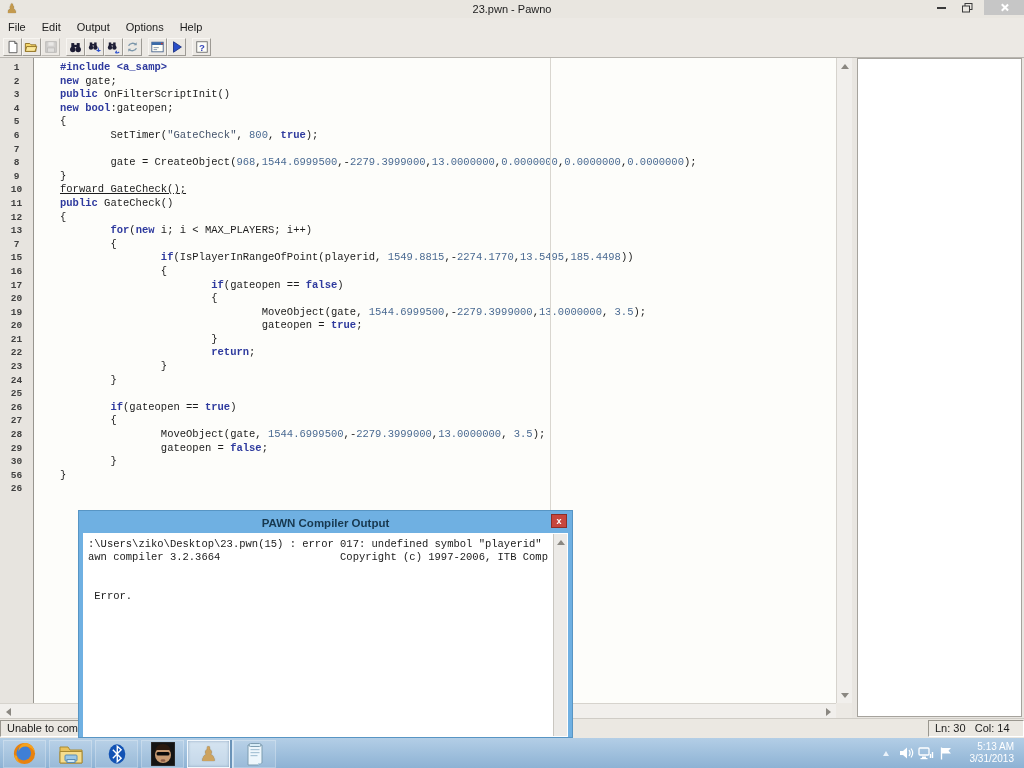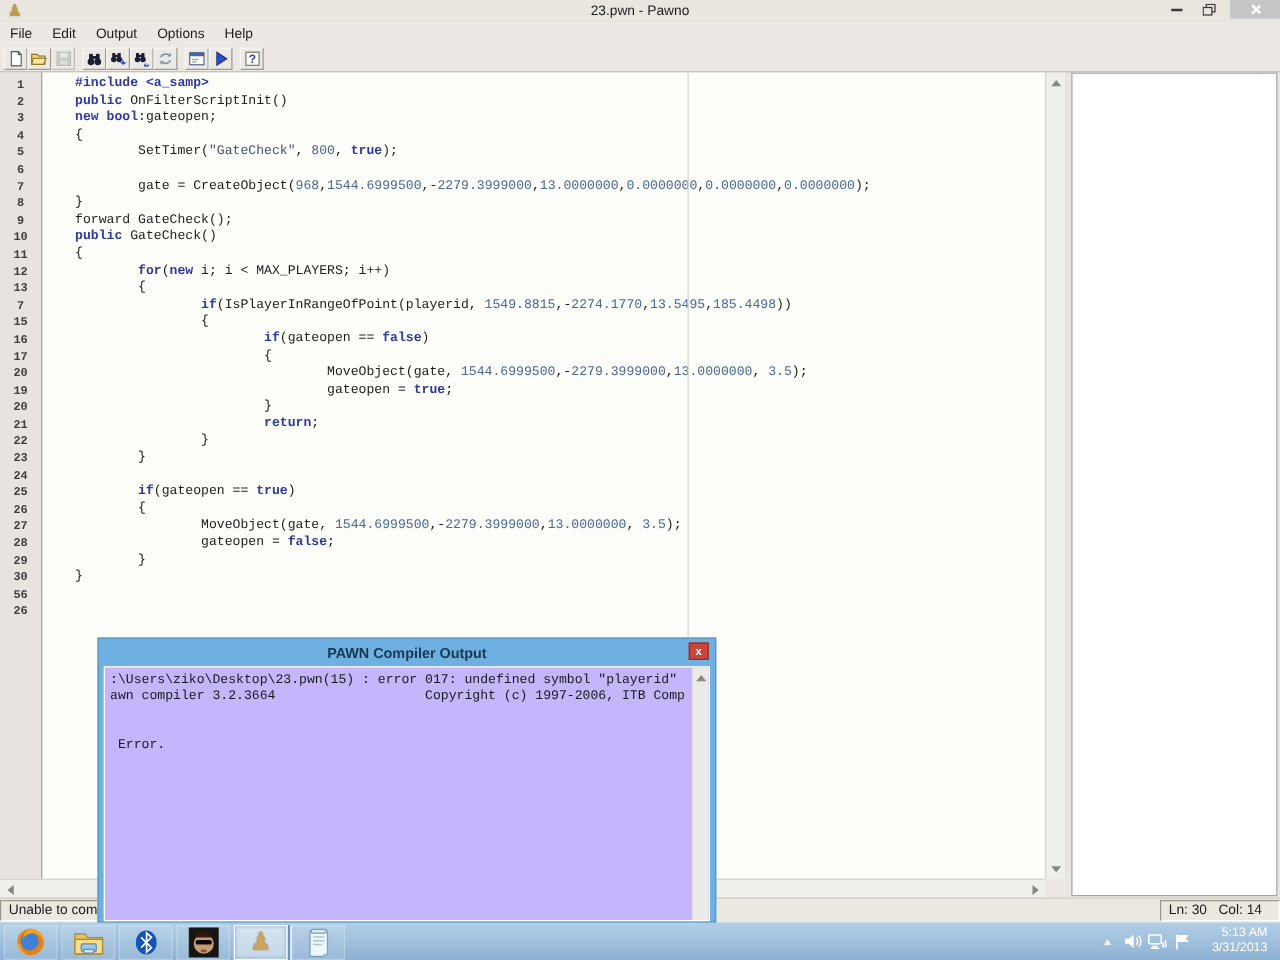"new gate;" div.code-line { html: none -> <div><span>new</span><span> gate;</span></div> }
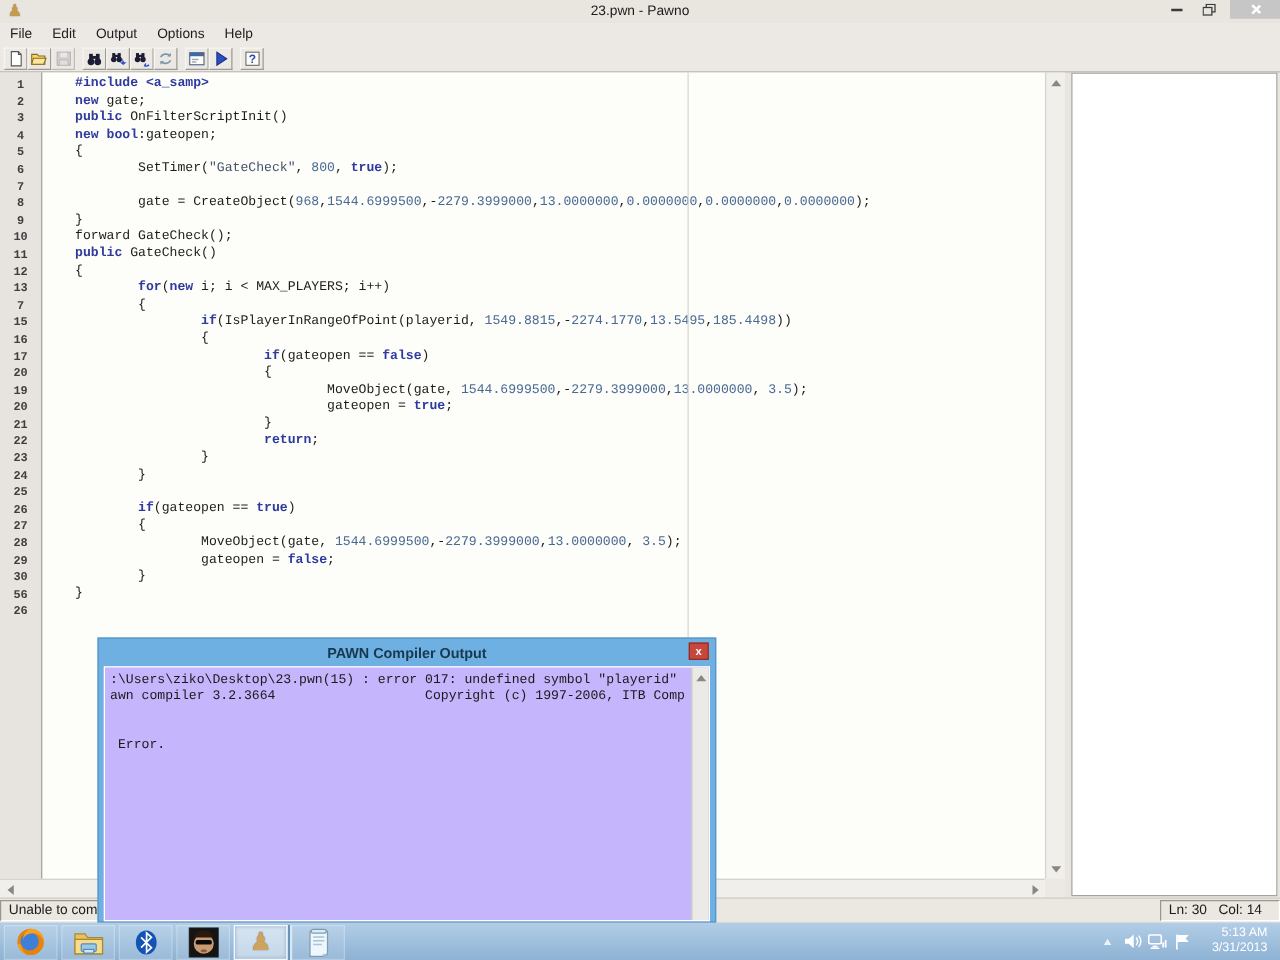"forward GateCheck();" span.tk-pl { text-decoration: none -> underline }
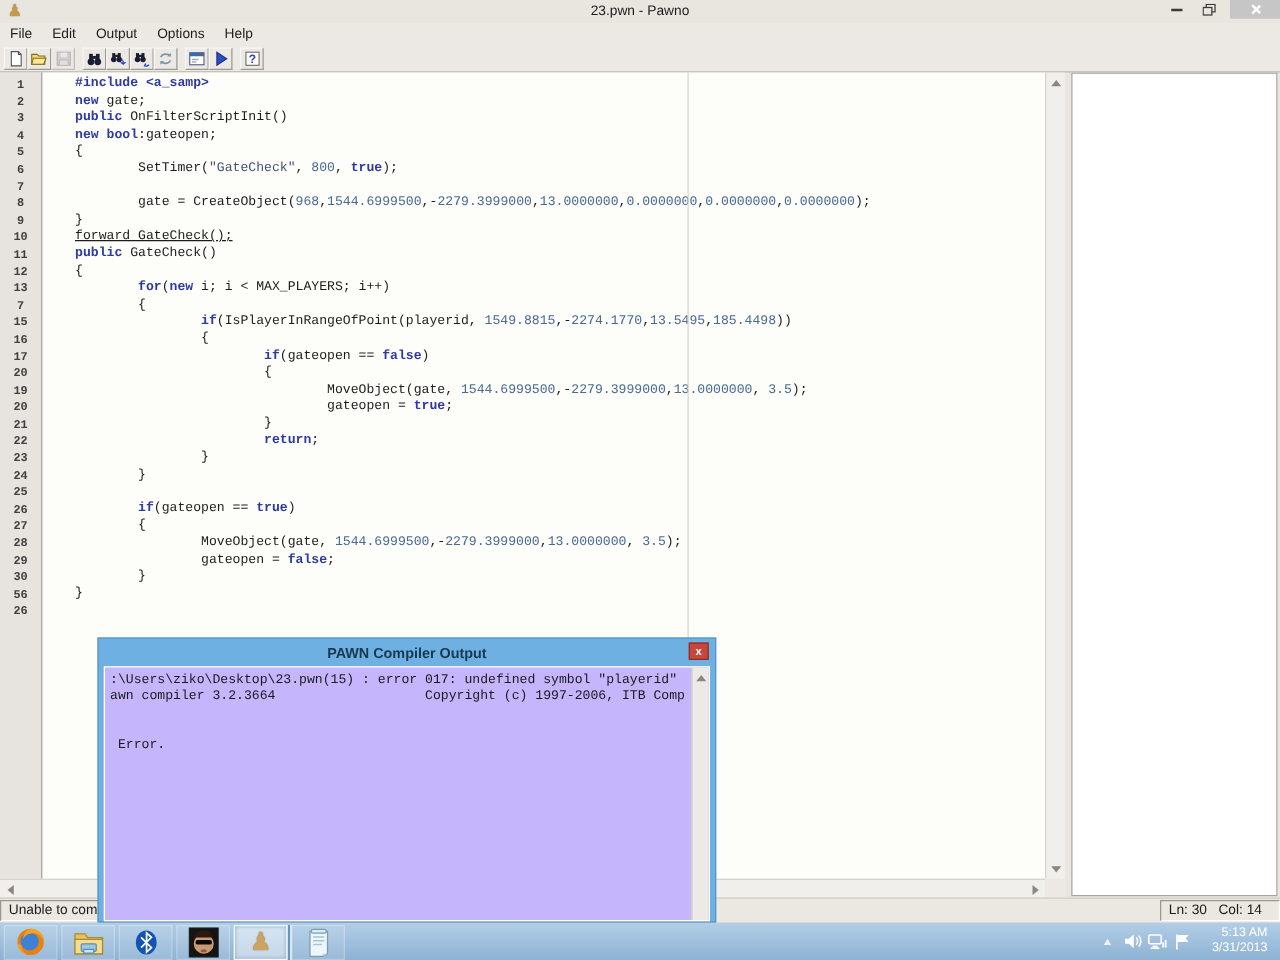":\Users\ziko\Desktop\23.pwn(15) : error" #dlg-content { background: #c4b5fd -> #ffffff }
